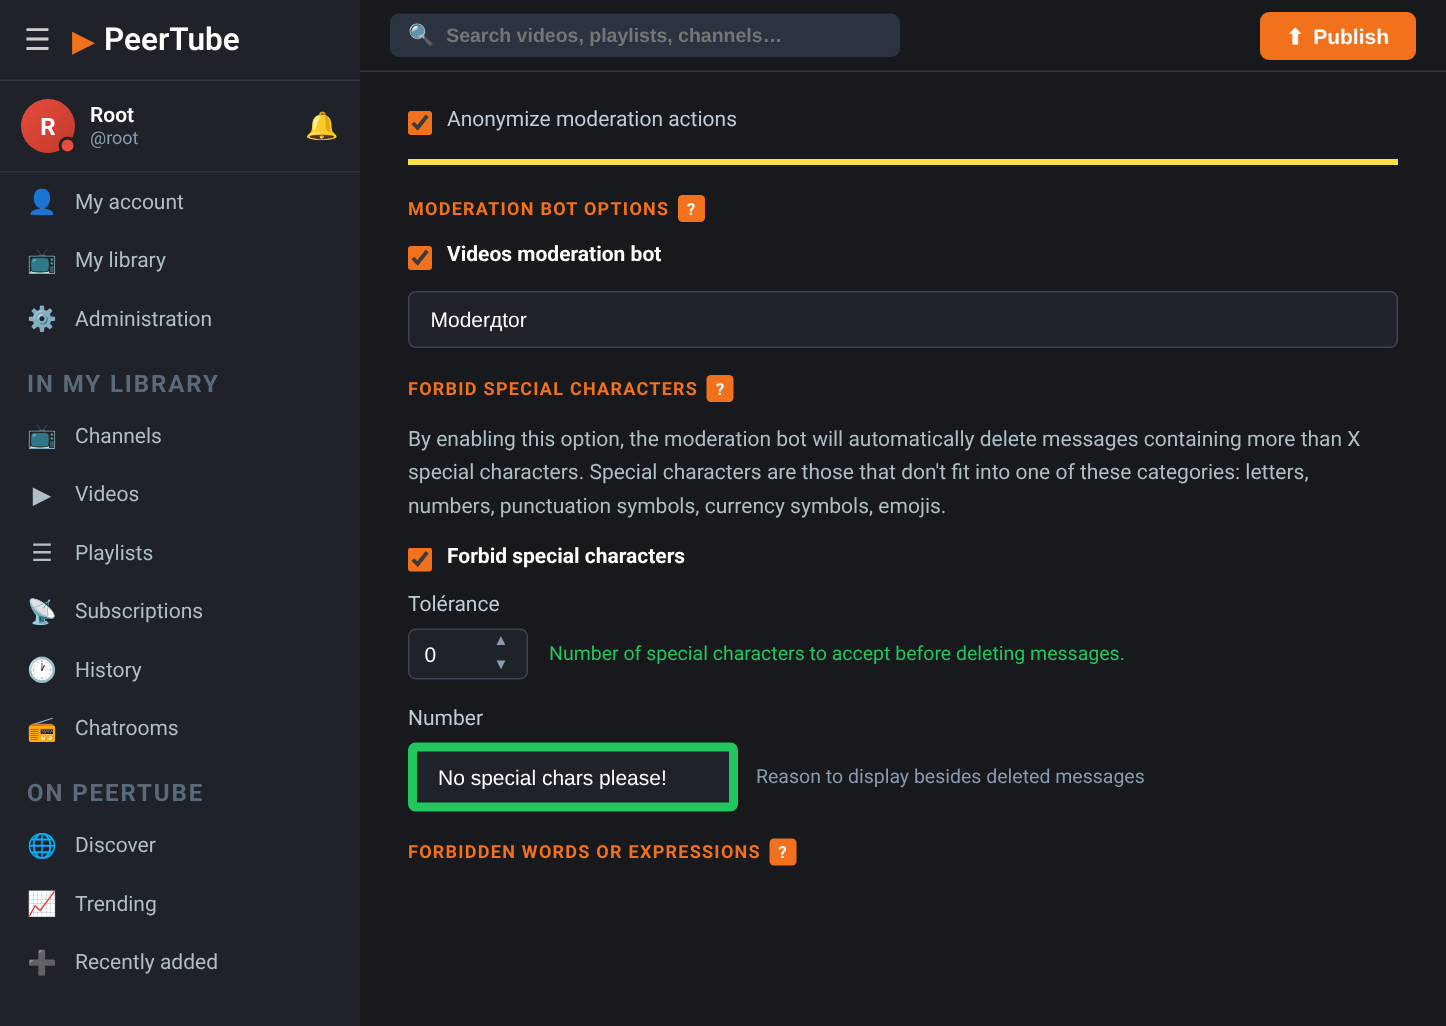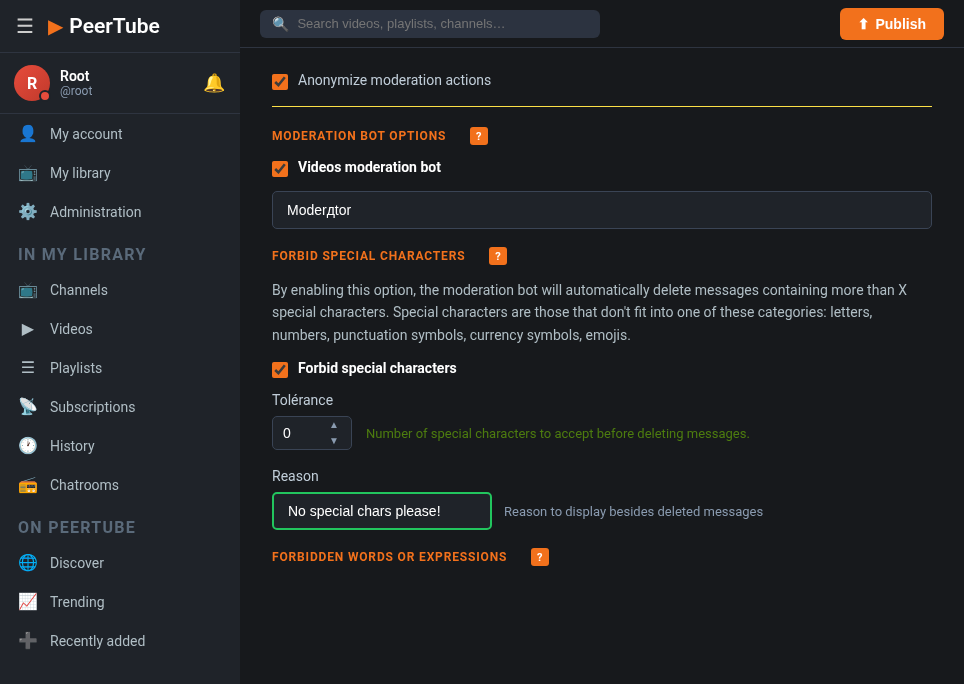"Search videos, playlists, channels…" .search-input { font-weight: none -> bold }
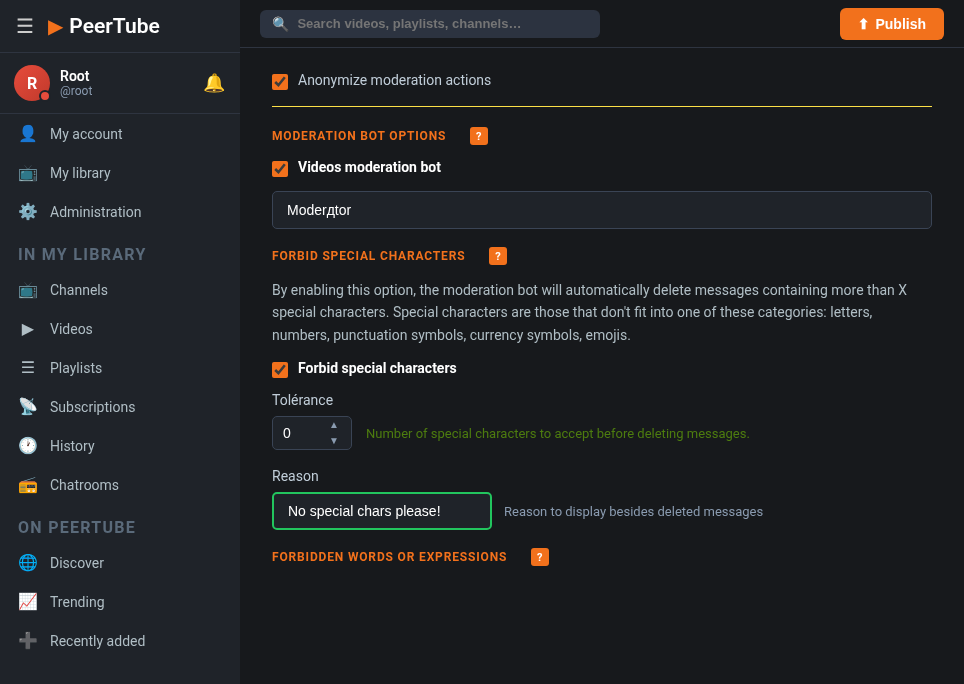"Anonymize moderation actions" div.checkbox-row { border-bottom: 1px solid #fde047 -> 4px solid #fde047 }
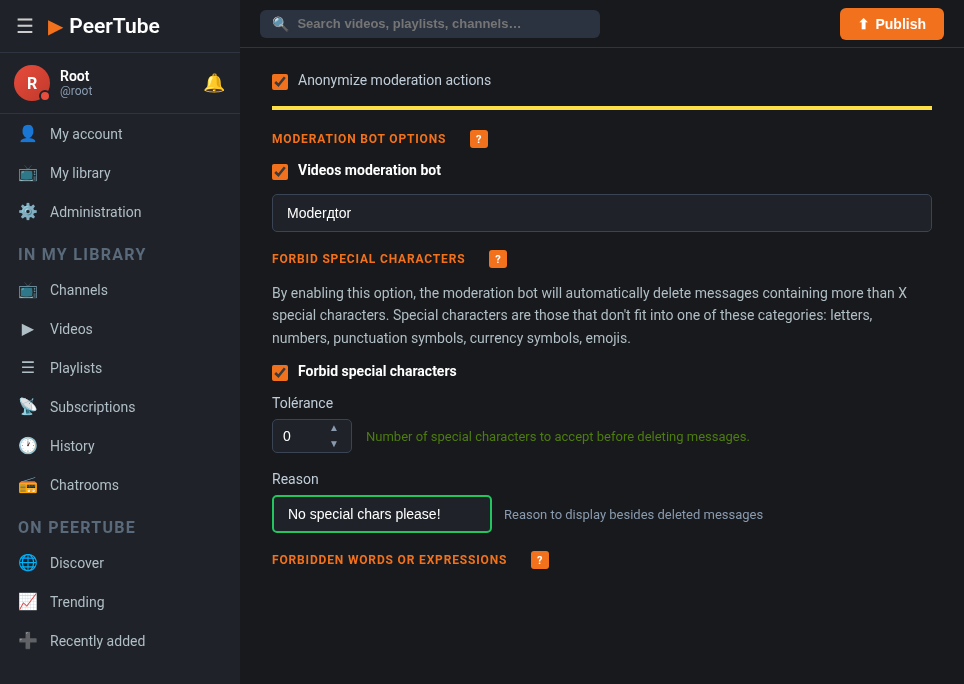"MODERATION BOT OPTIONS" .section-title { gap: 24px -> 6px }
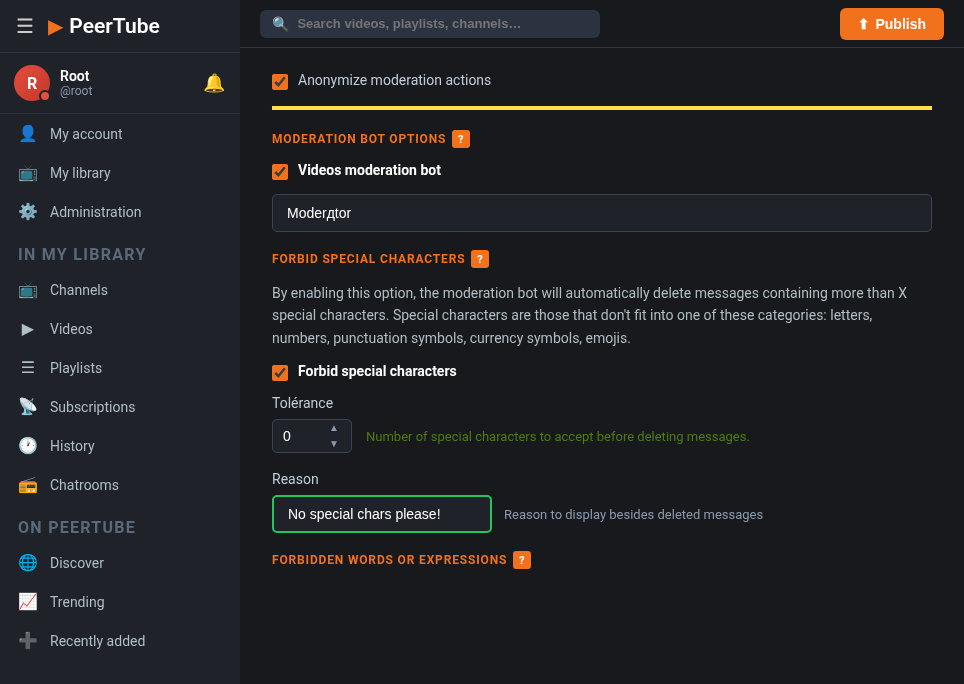"Number of special characters to" .number-hint { color: #4d7c0f -> #22c55e }
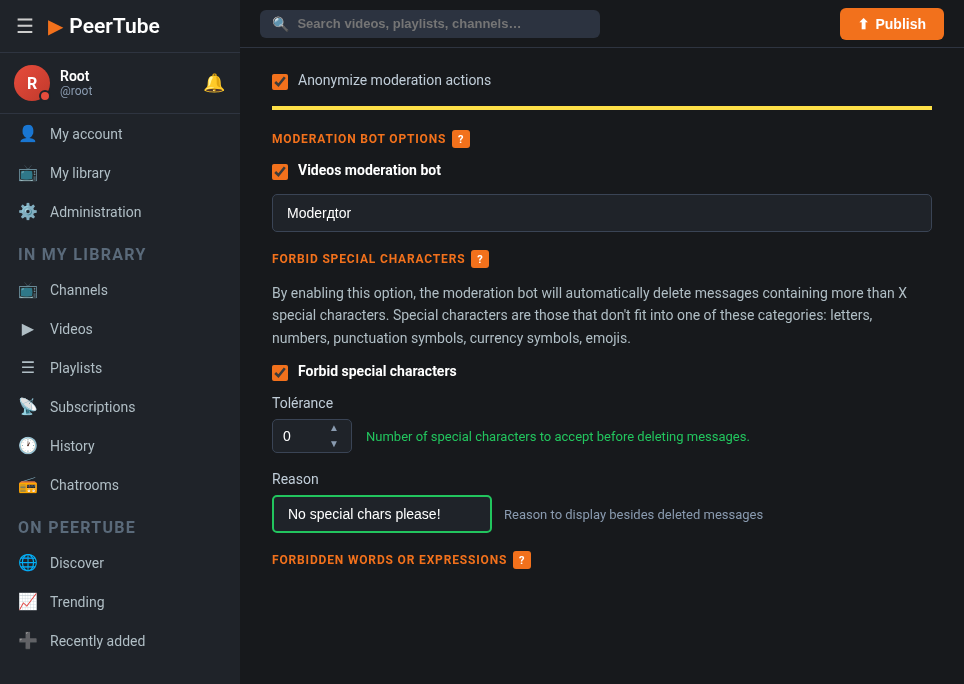"Reason" label.form-label { text: Reason -> Number }
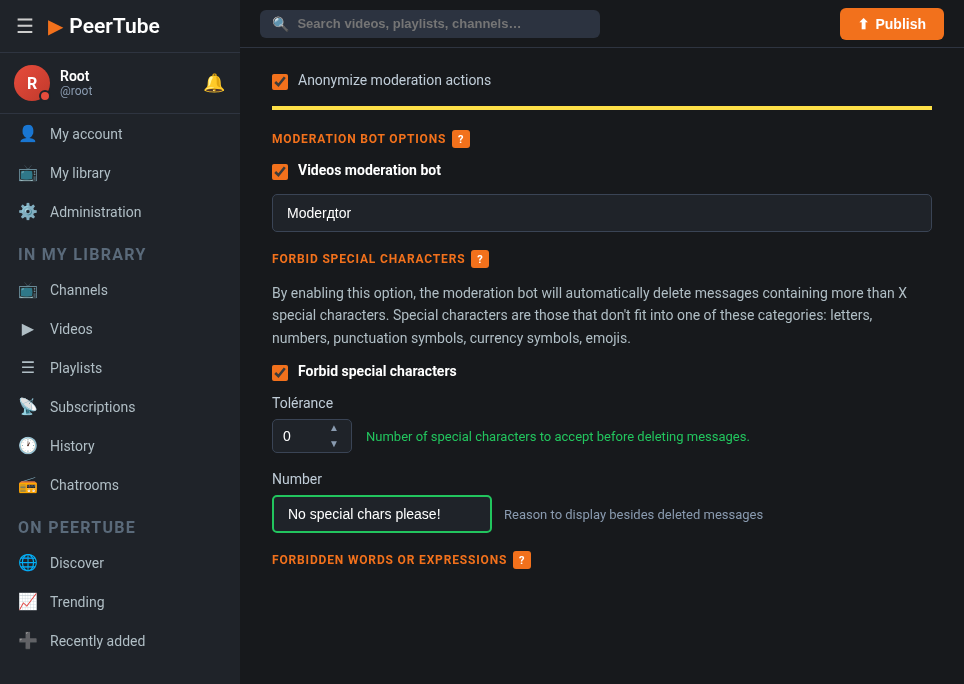"No special chars please!" .reason-input { border: 2px solid #22c55e -> 6px solid #22c55e }
